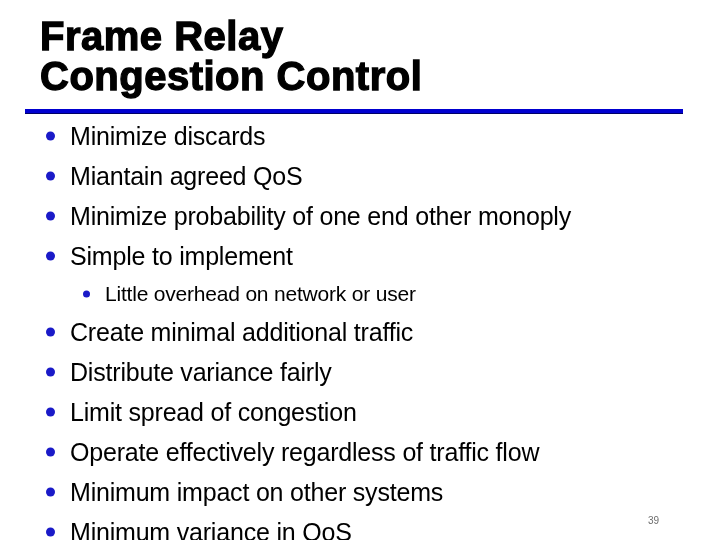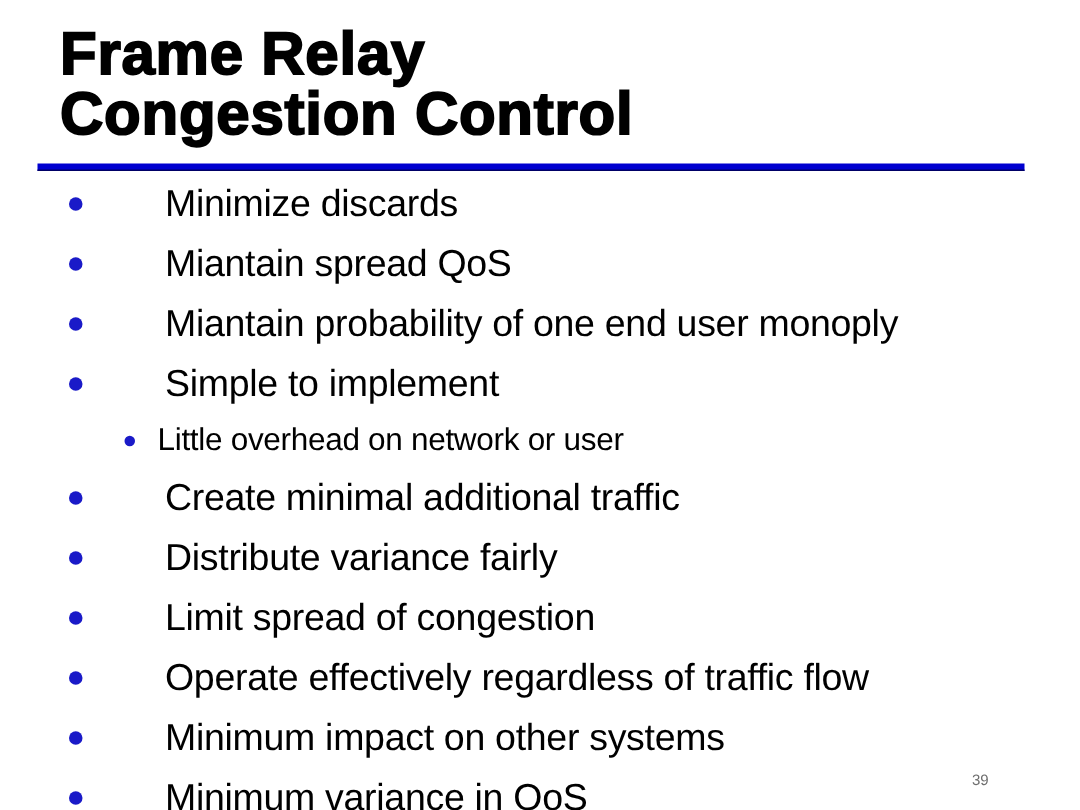"Minimize discards" .bullets li.lvl1 { padding-left: 40px -> none }
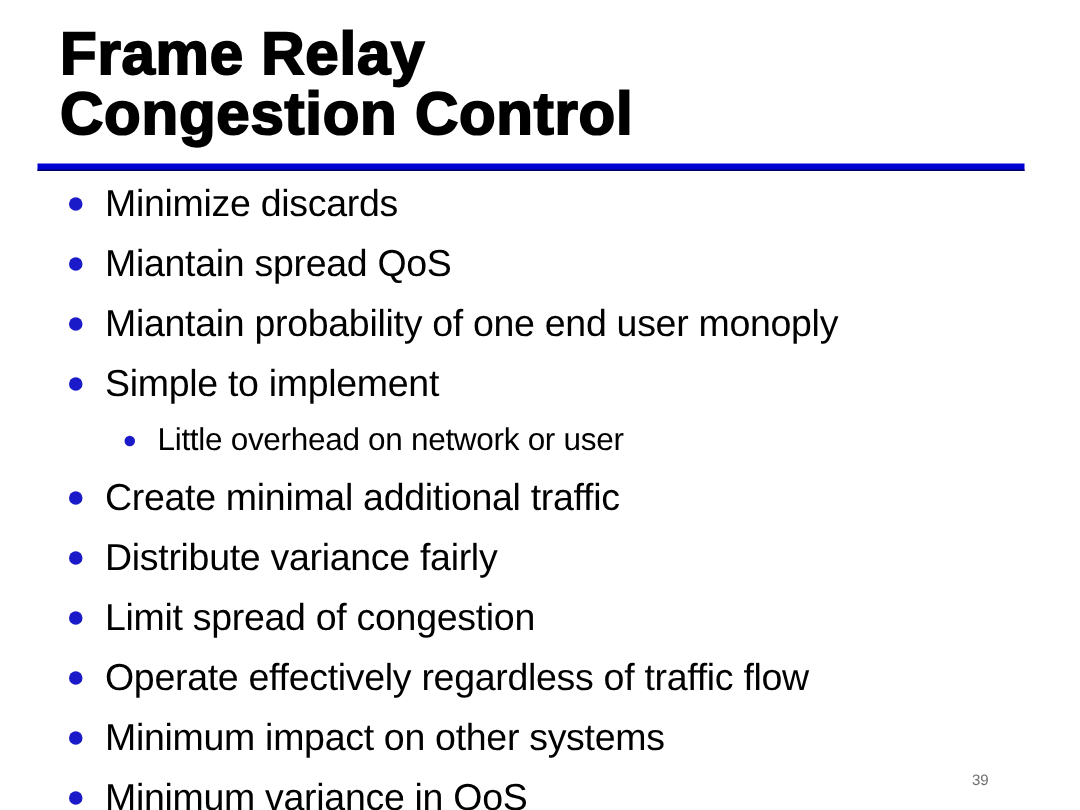"Miantain spread QoS" span.txt { text: spread -> agreed }
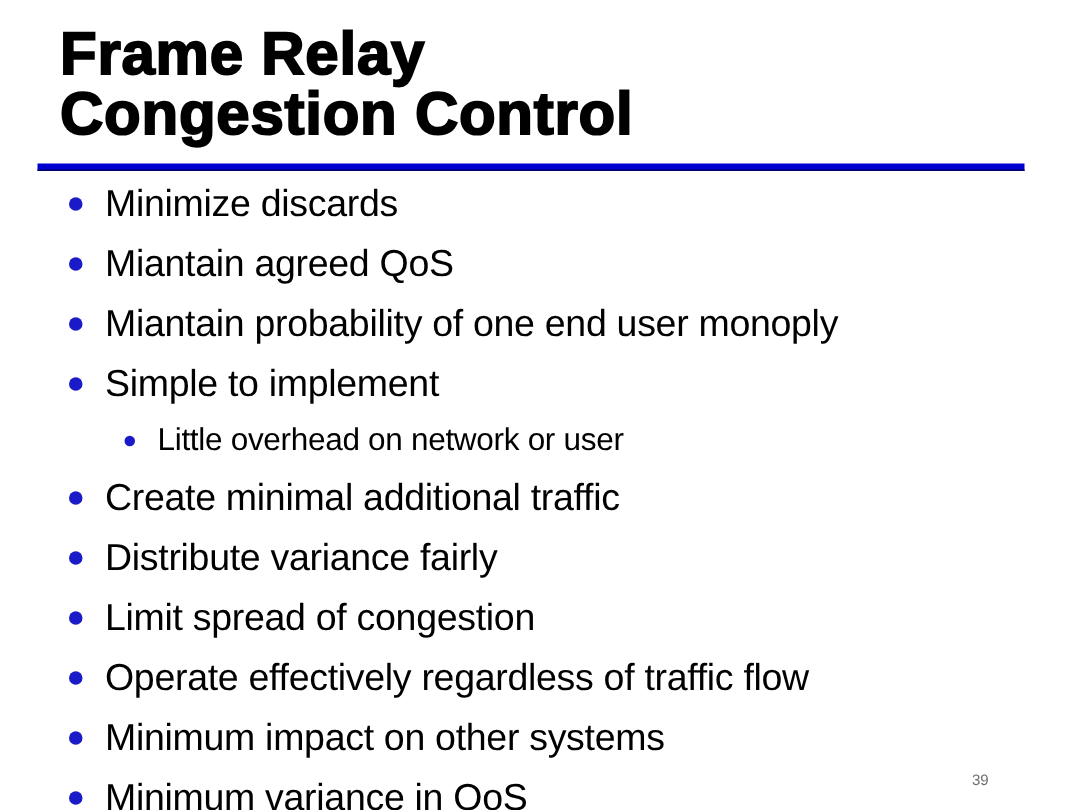"Miantain probability of one end" span.txt { text: Miantain probability of one end user -> Minimize probability of one end other }
